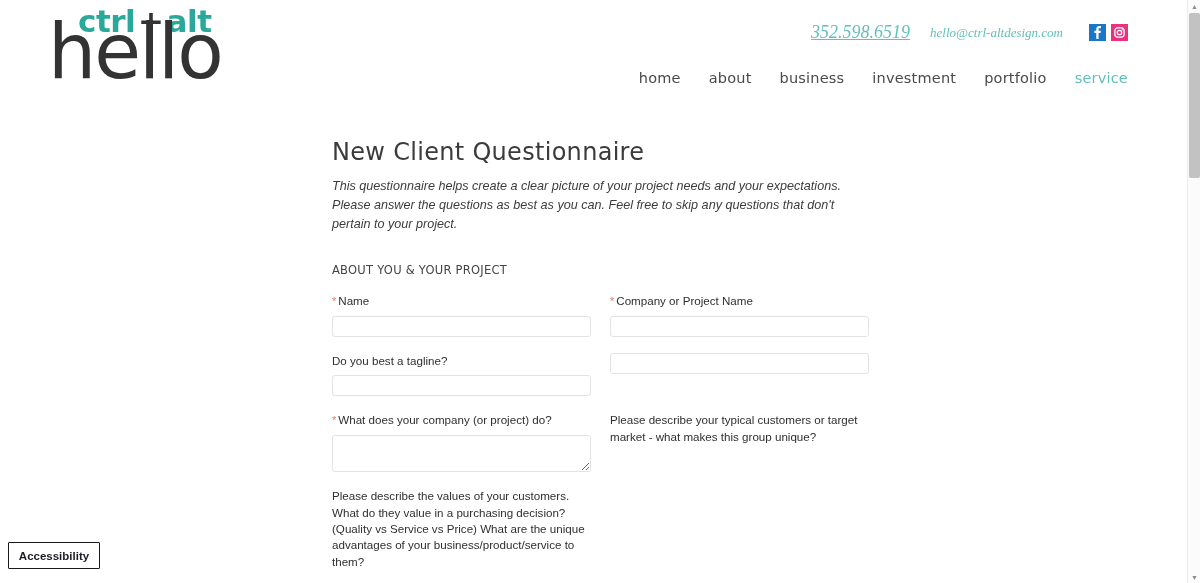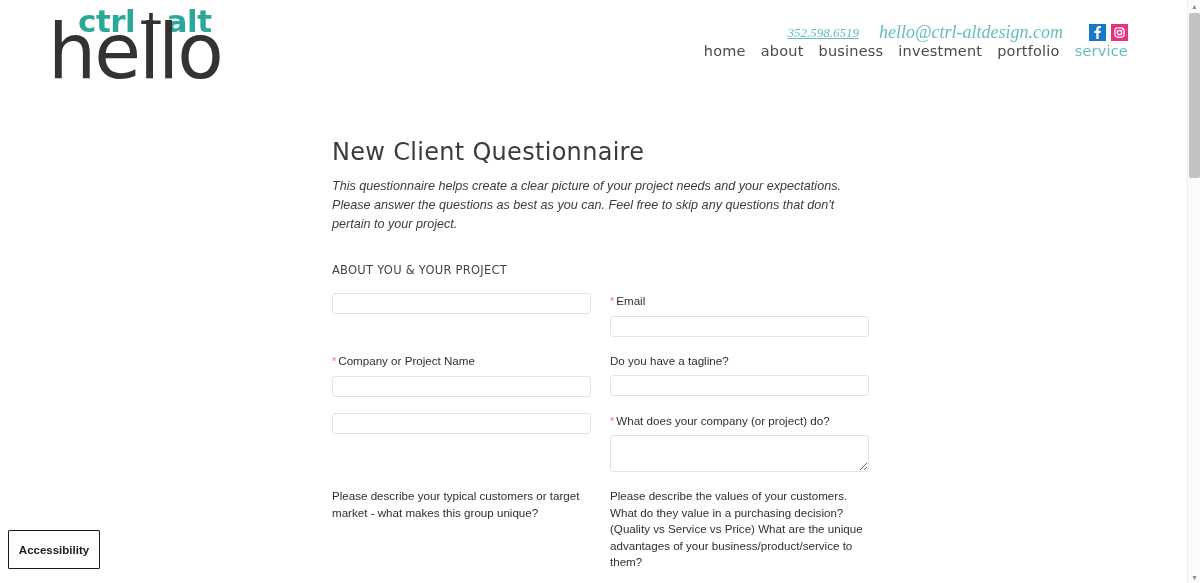"352.598.6519" .hc-phone { font-size: 13px -> 18px }
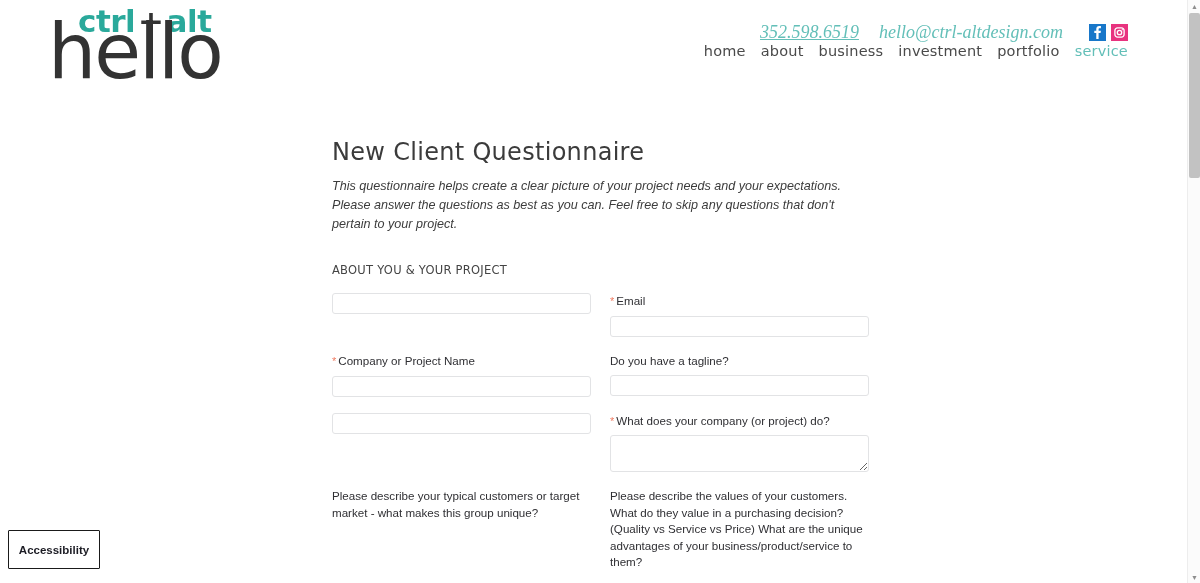"hello@ctrl-altdesign.com" .hc-email { font-size: 18px -> 13px }
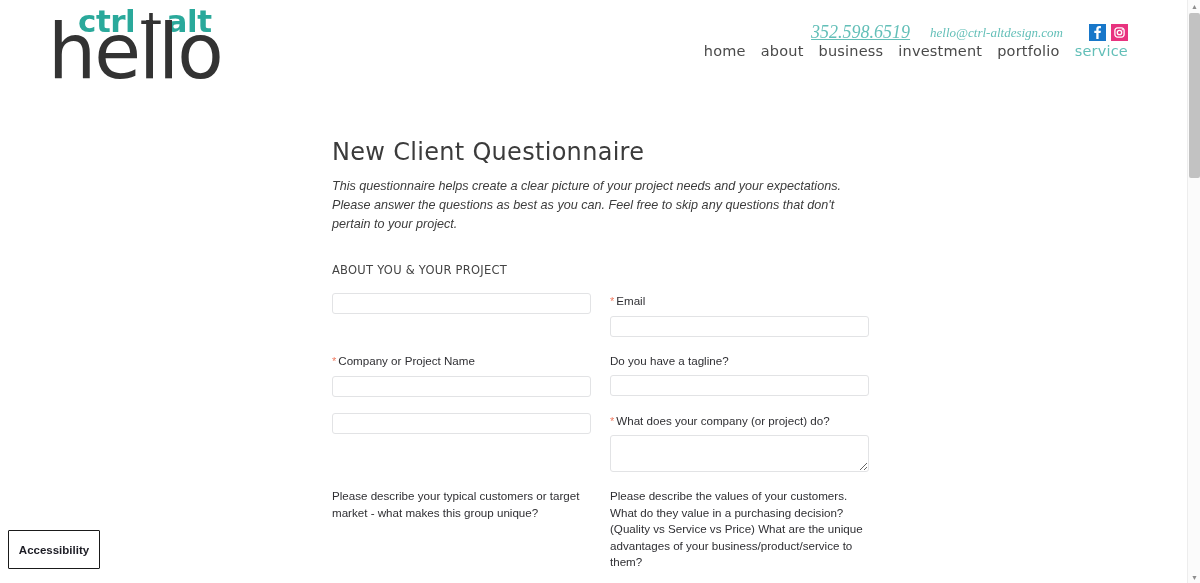"home" .main-nav { gap: 15px -> 28px; top: 43px -> 70px }
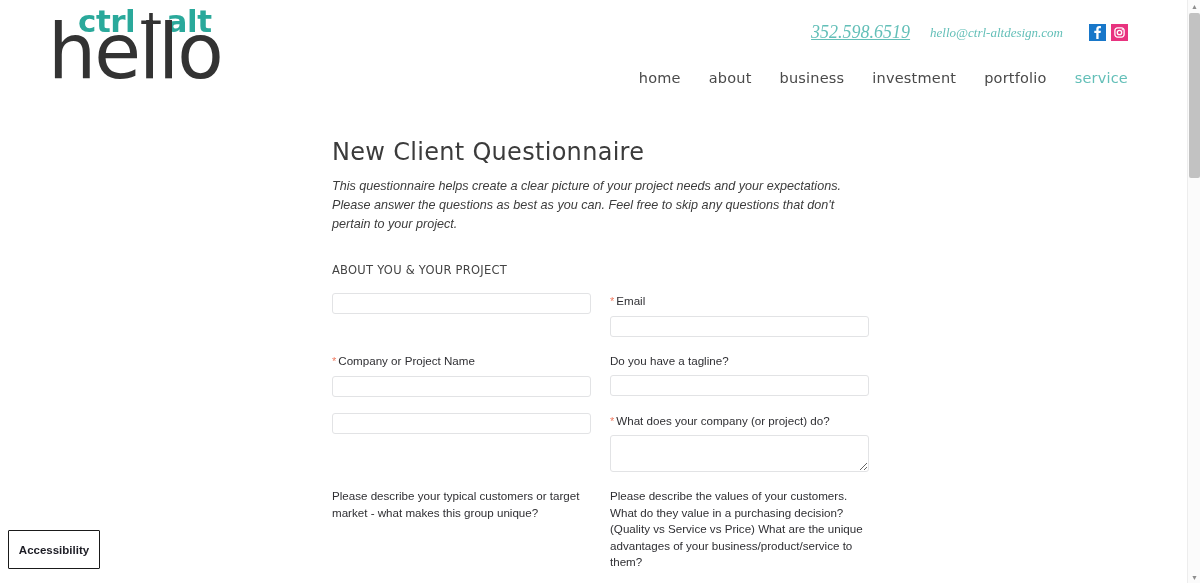"* Name" div.field-label { html: none -> <div><span>*</span><span>Name</span></div> }
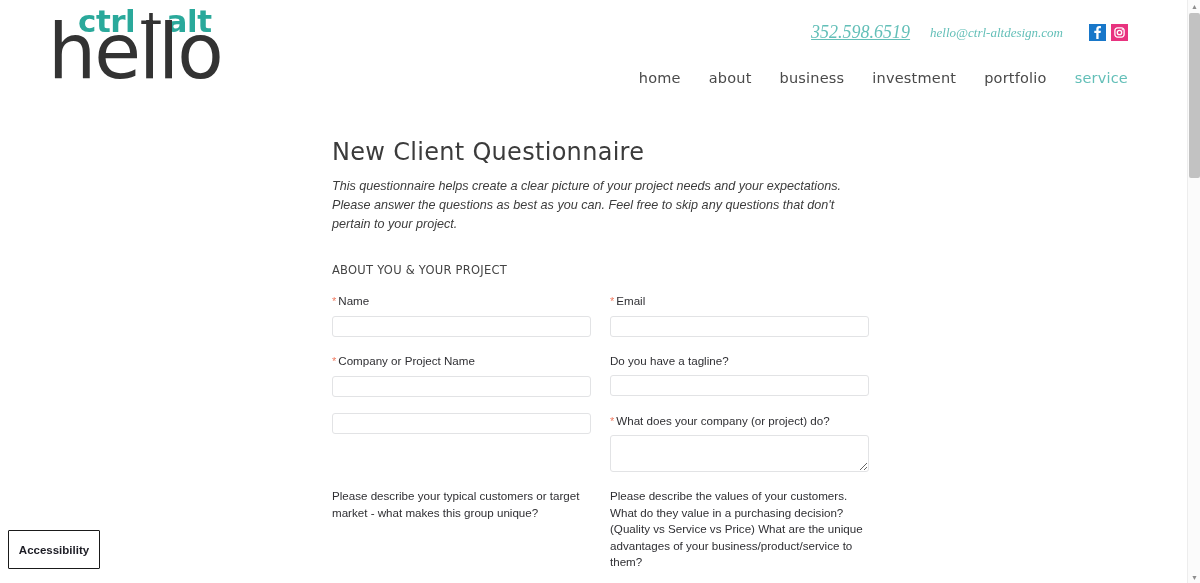"* Email" div.field { html: <div> <div><span>*</span><span>Email</span></div> <input> </div> -> none }
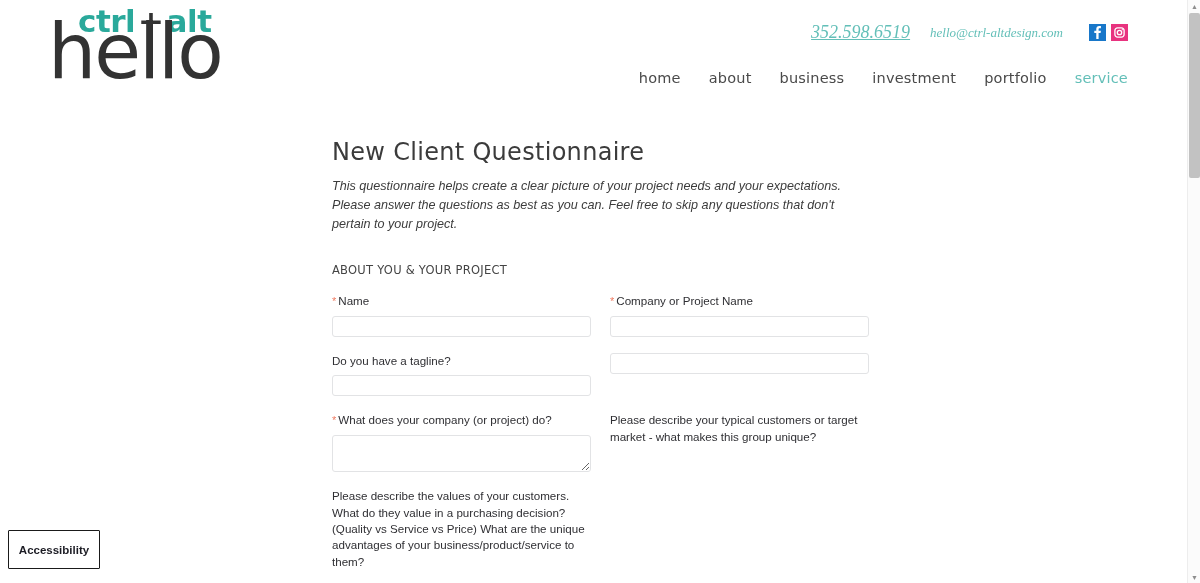"Do you have a tagline?" span { text: have -> best }
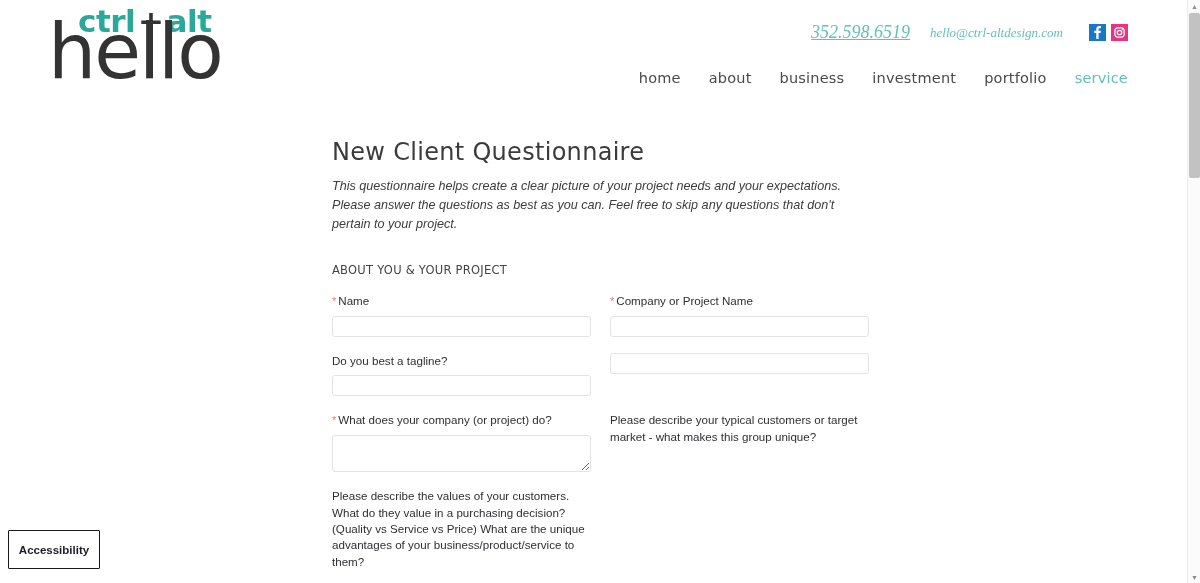"Accessibility" .a11y-btn { height: 39px -> 27px }
